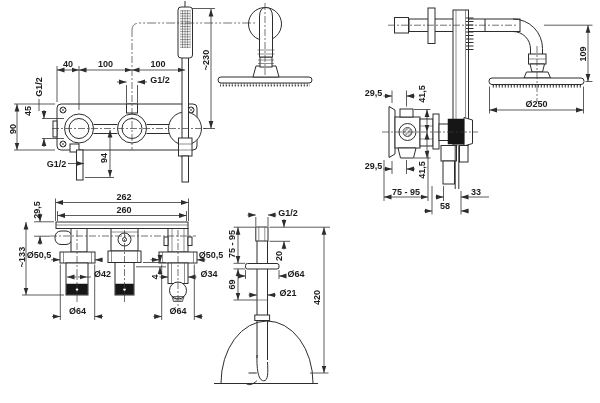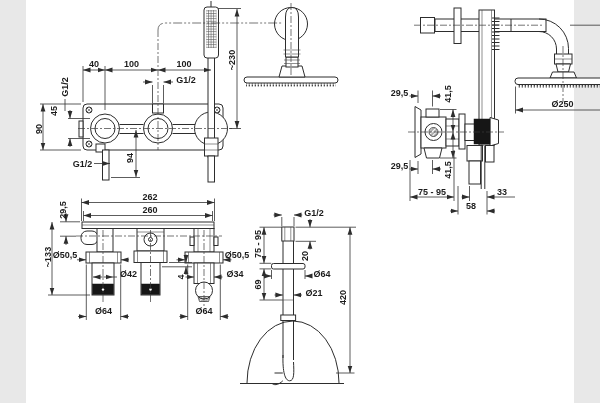"40" #stage { width: 548px -> 600px }
